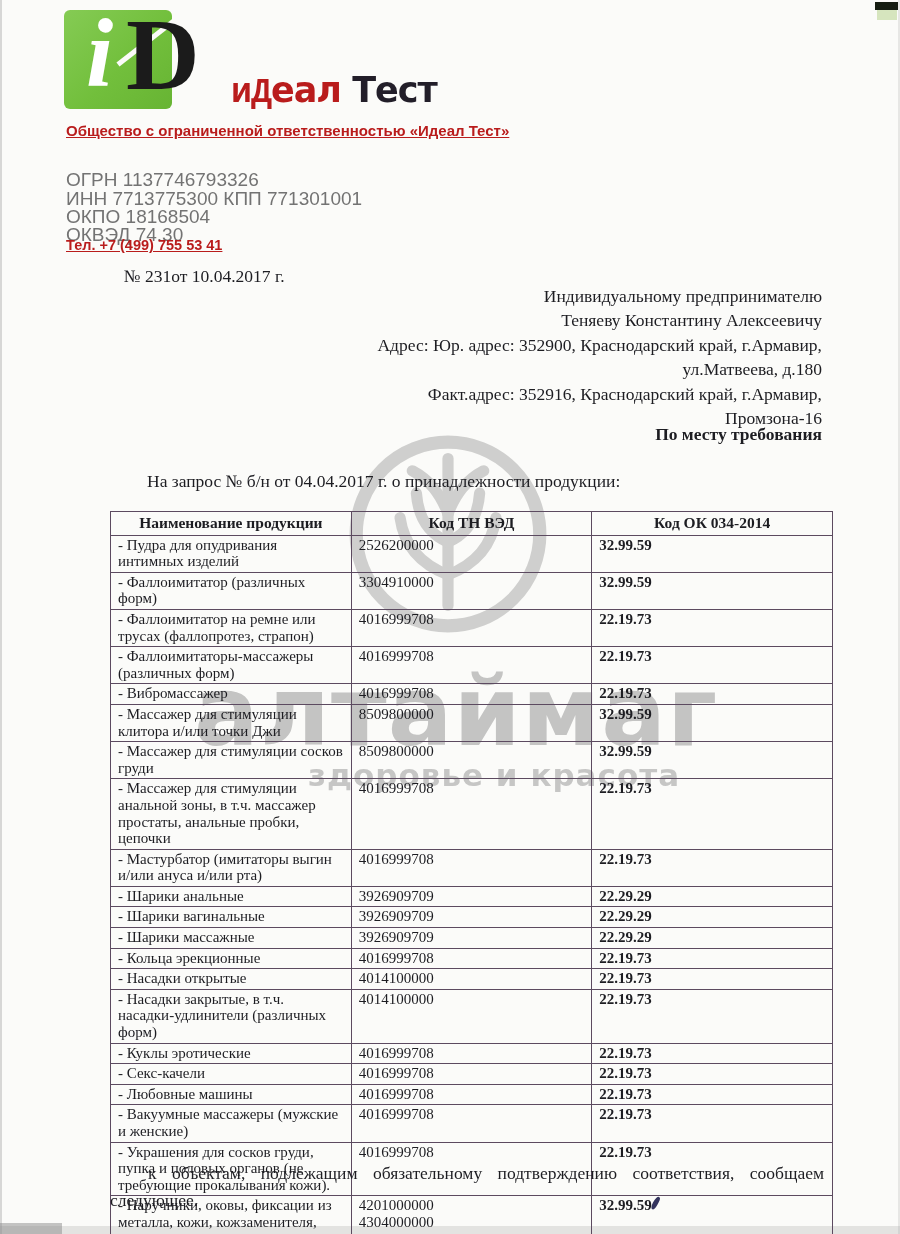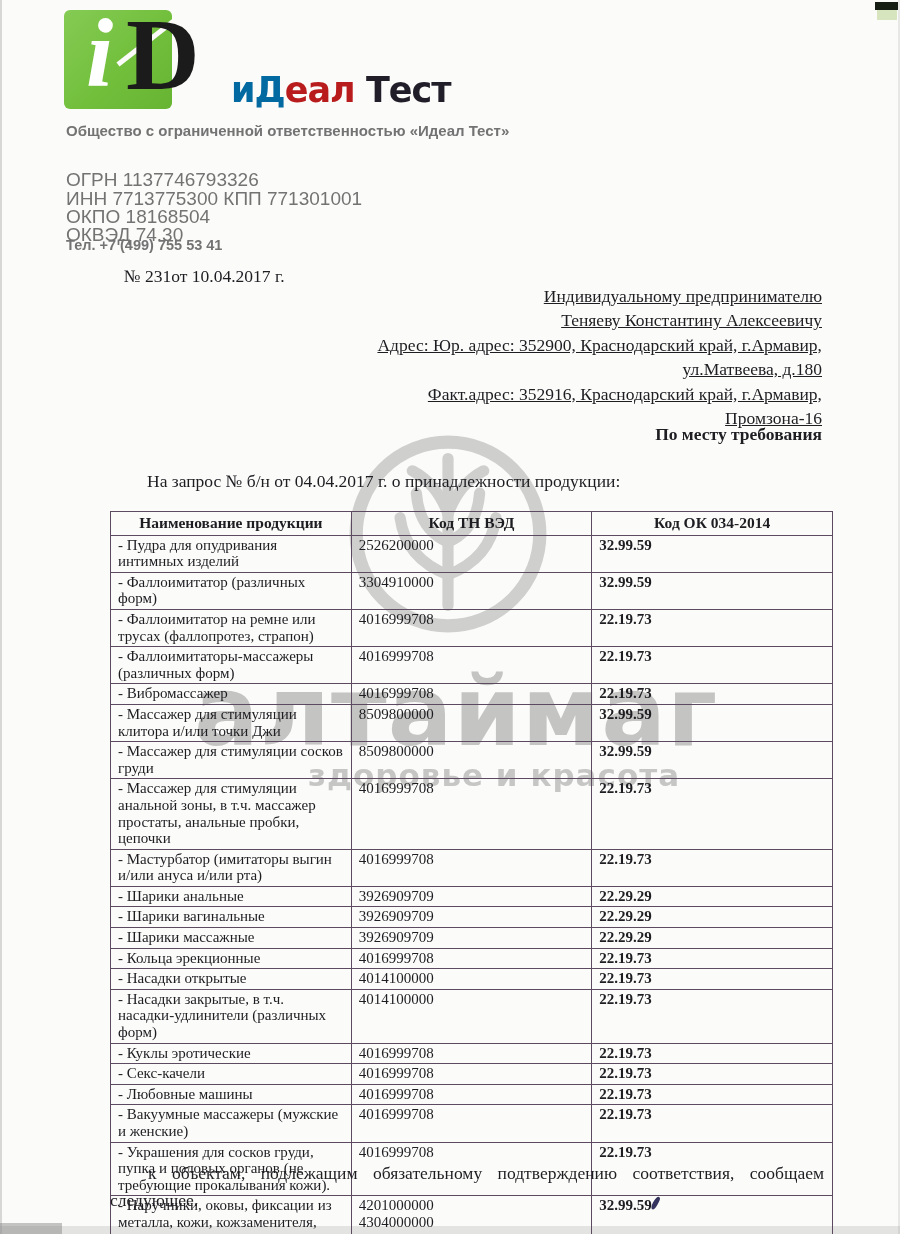"иД" .lw-green { color: #0369a1 -> #b91c1c; font-family: none -> Liberation Mono, monospace }
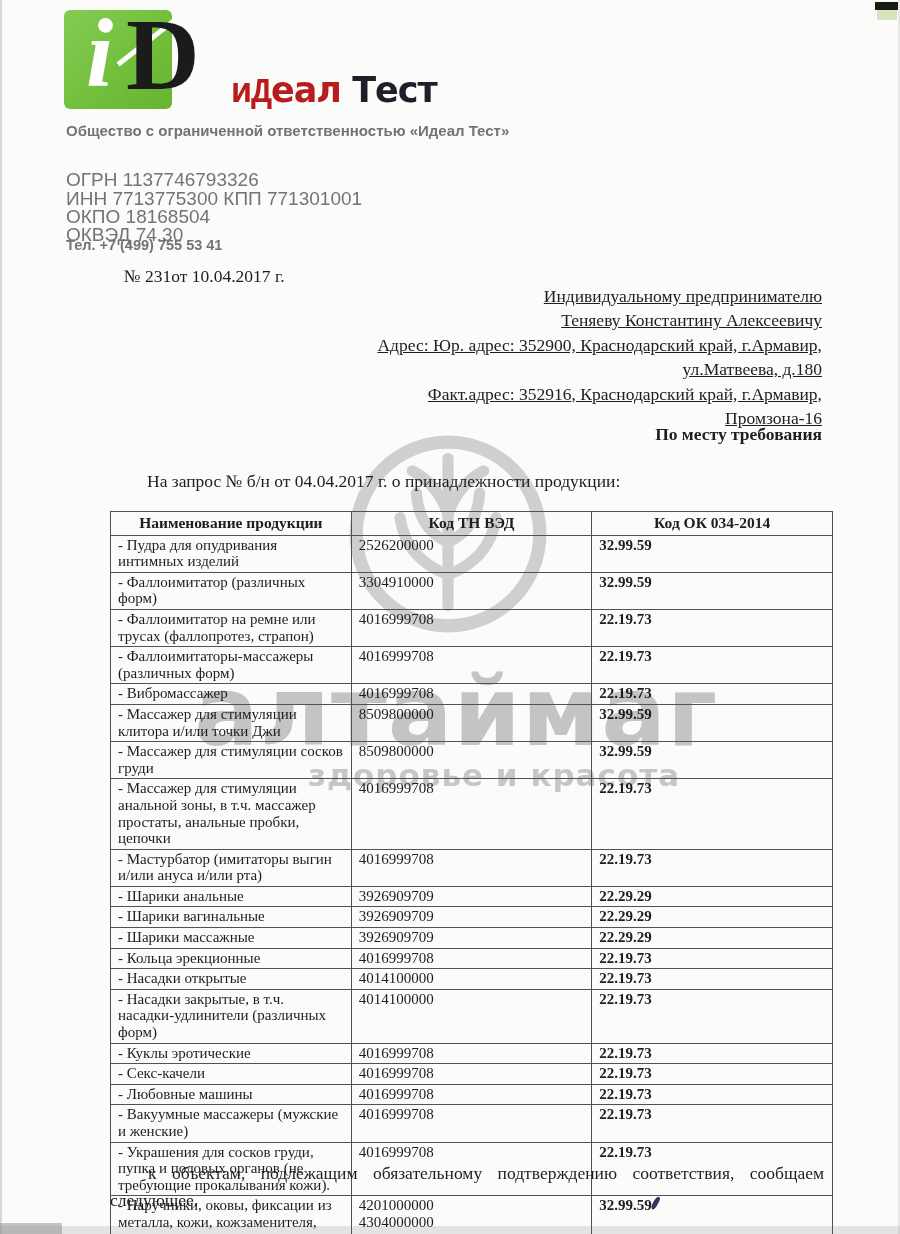"Общество с ограниченной ответственностью" .co-bold { color: #737373 -> #b91c1c; text-decoration: none -> underline }
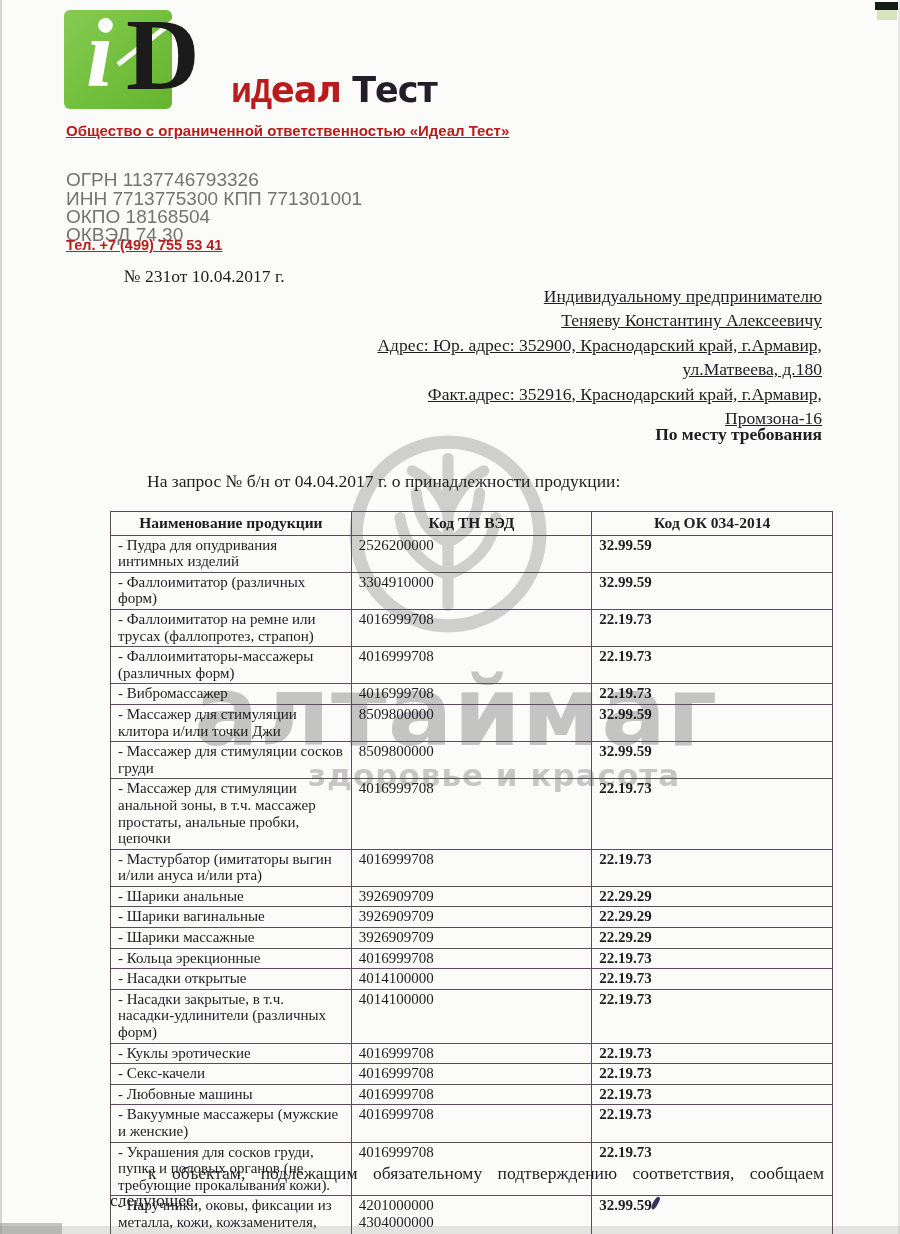"Индивидуальному предпринимателю" .recipient { text-decoration: underline -> none }
